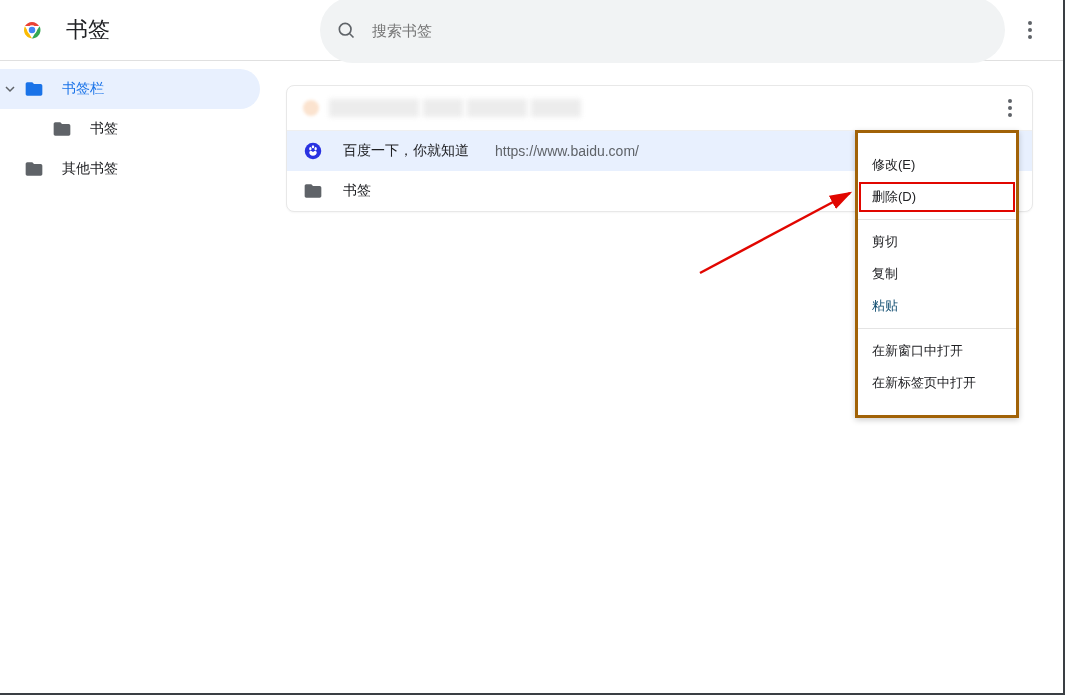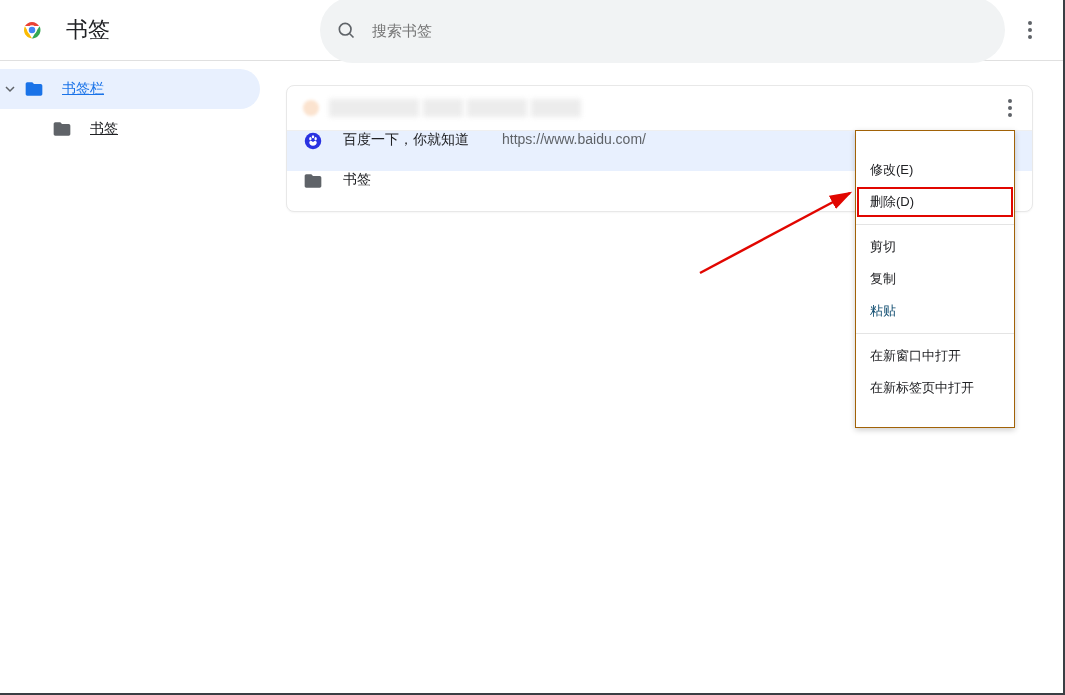"书签栏" .tree-item { text-decoration: underline -> none }
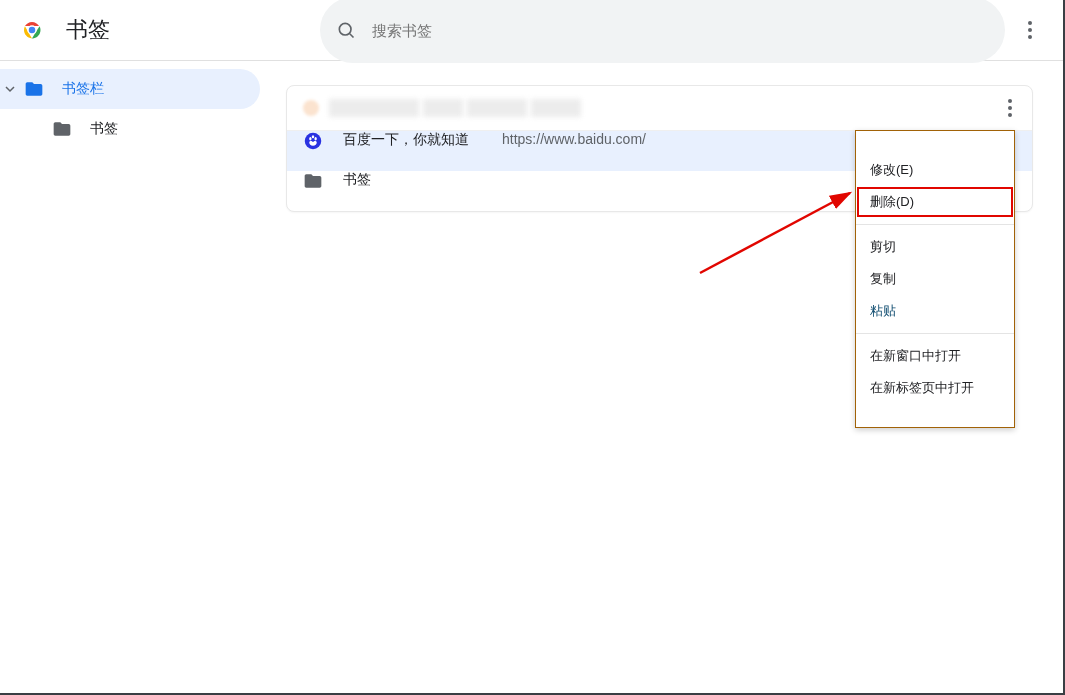"百度一下，你就知道" .row { align-items: flex-start -> center }
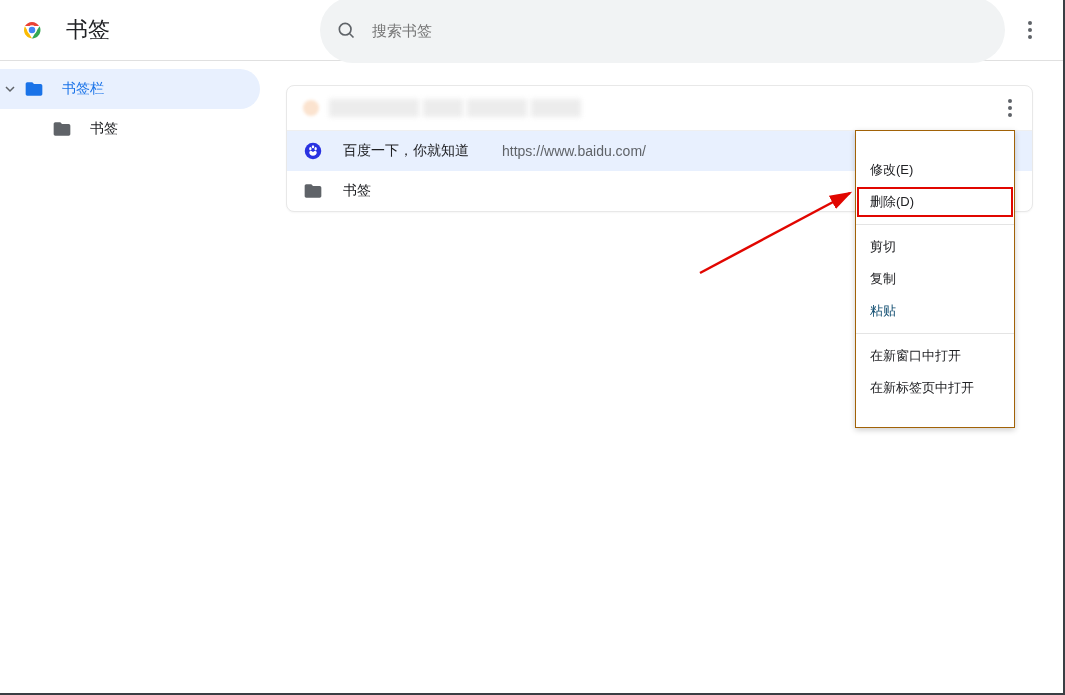"https://www.baidu.com/" .row .url { margin-left: 13px -> 6px }
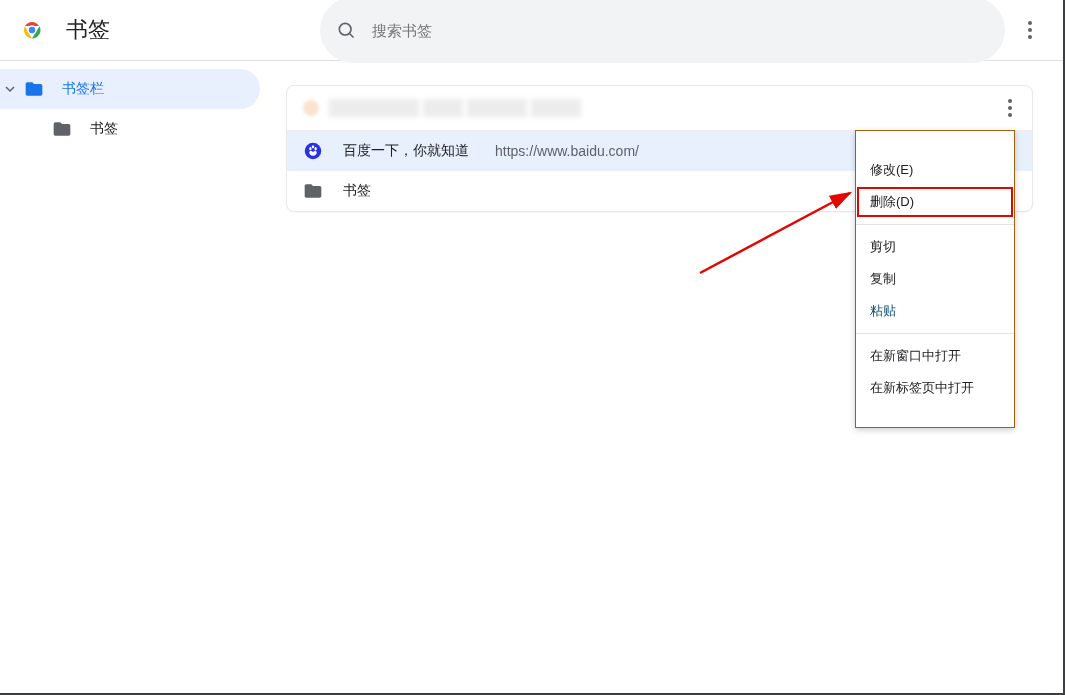"其他书签" div.tree-item { html: none -> <div> <span></span> <span> <svg> <path></path> </svg> </span> <span>其他书签</span> </div> }
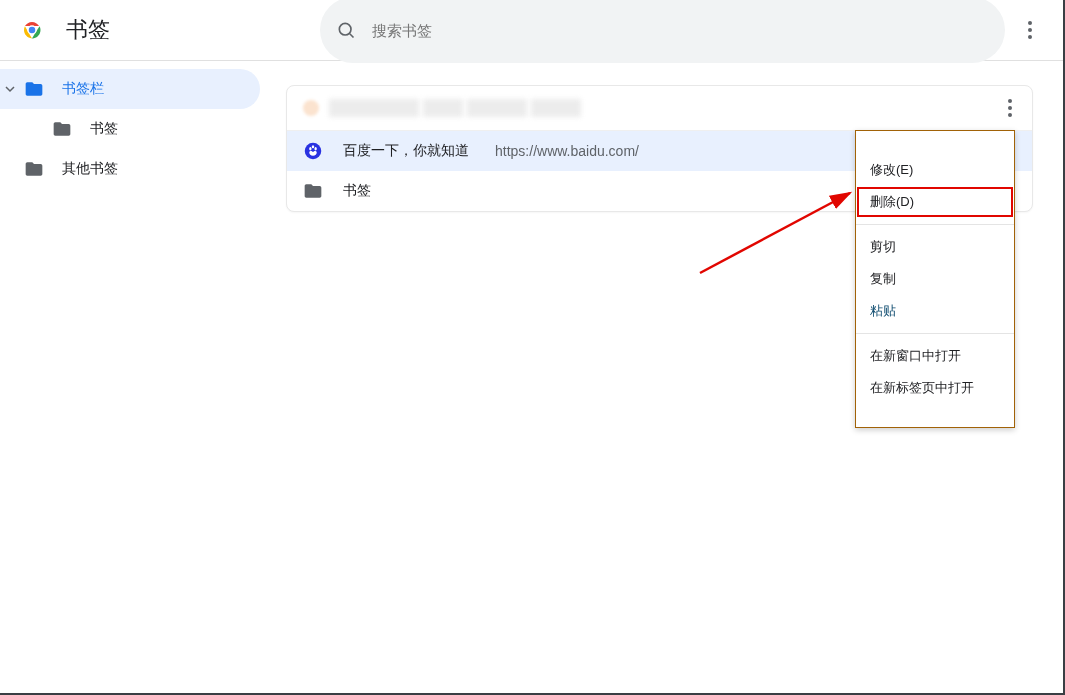"修改(E)" .context-menu { border: 1px solid #a16207 -> 3px solid #a16207; padding: 23px 0 -> 16px 0 }
